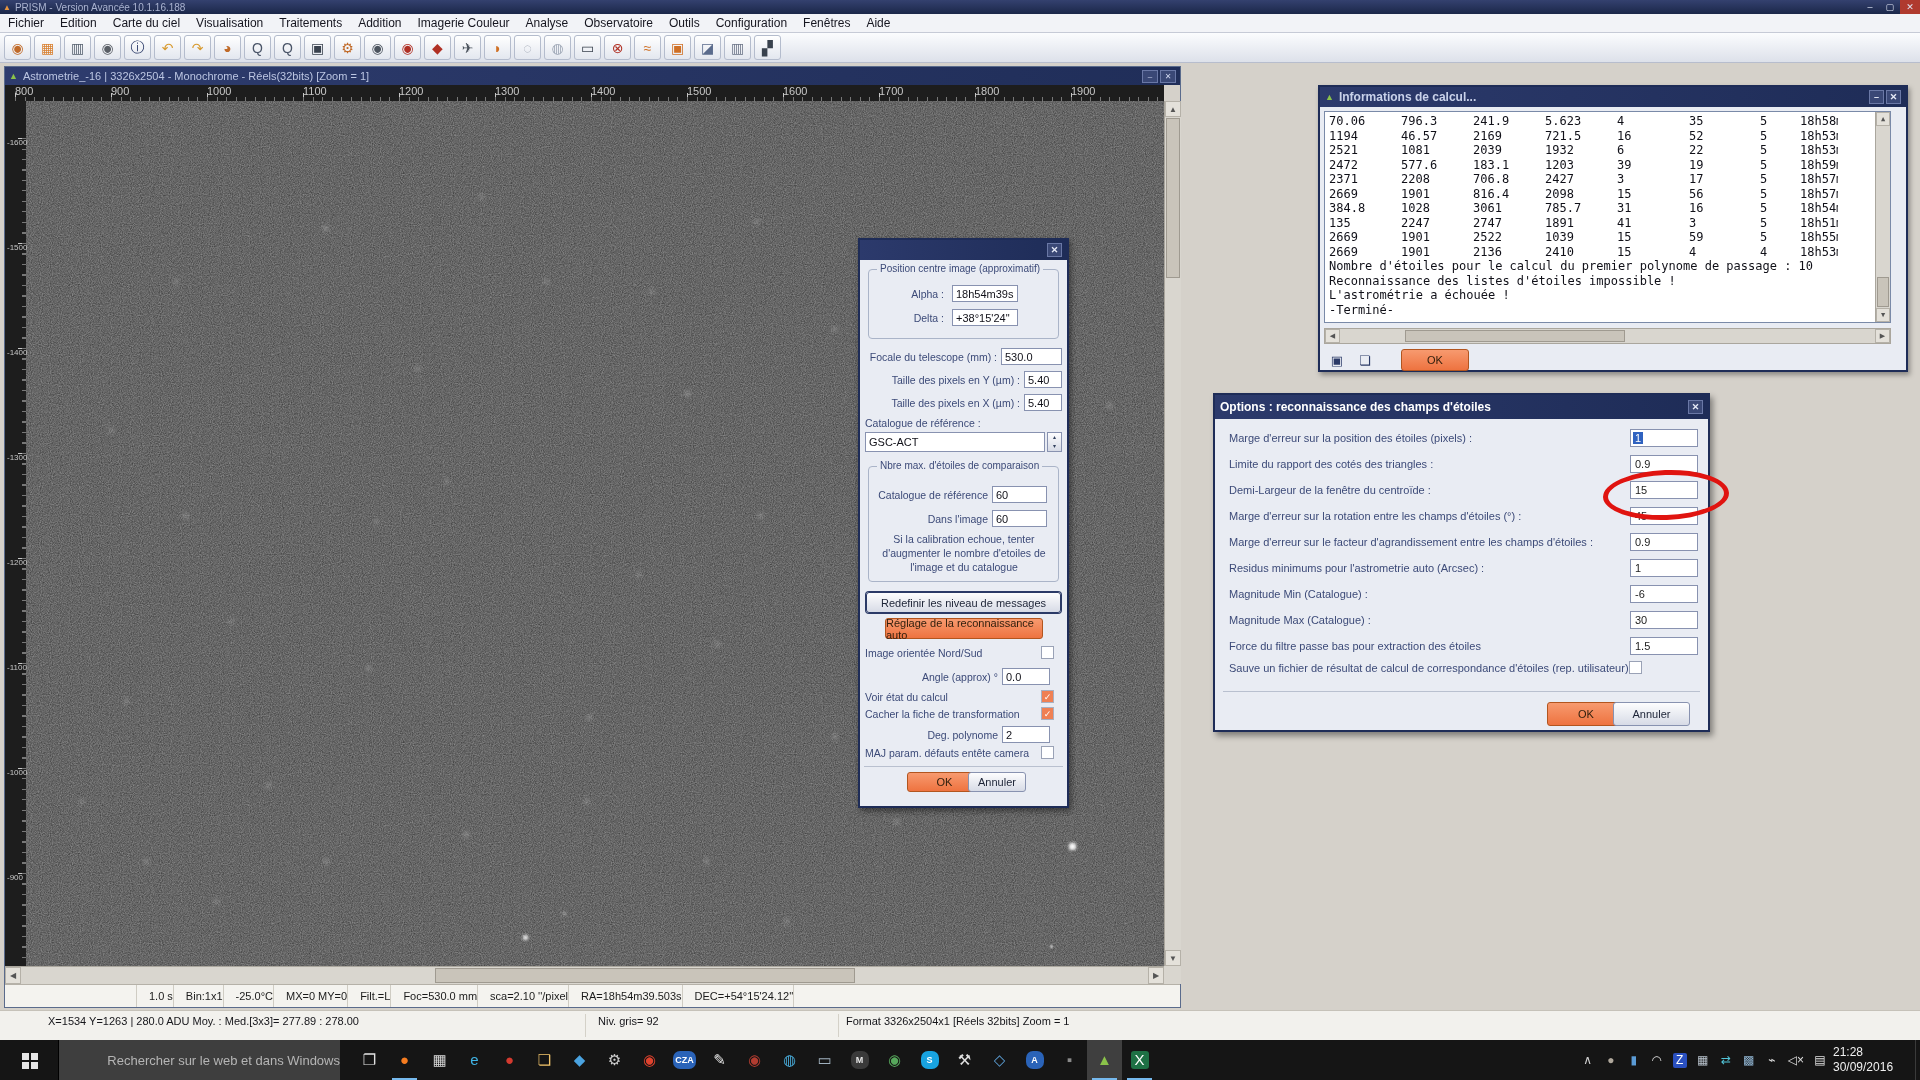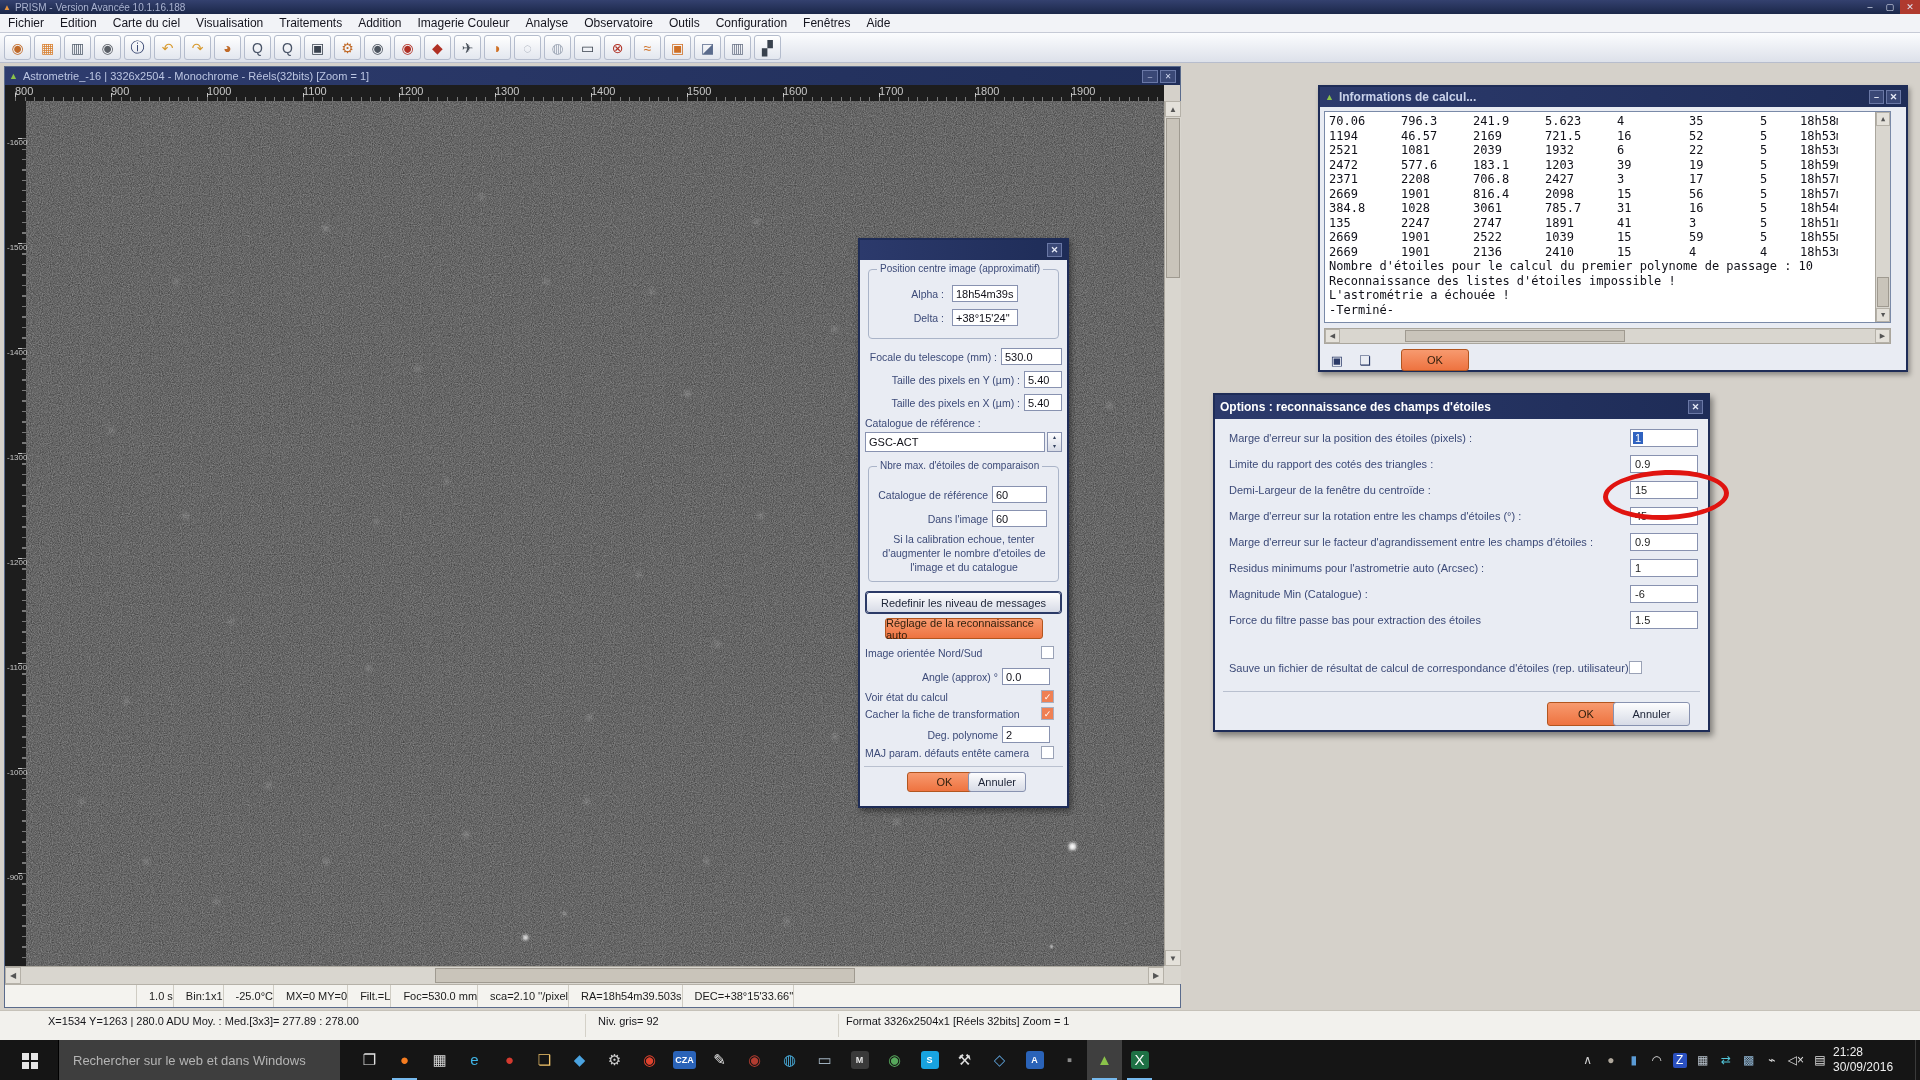"Magnitude Max (Catalogue) :" div.opt-row { html: none -> <div> <span>Magnitude Max (Catalogue) :</span> <span> <span>30</span> </span> </div> }
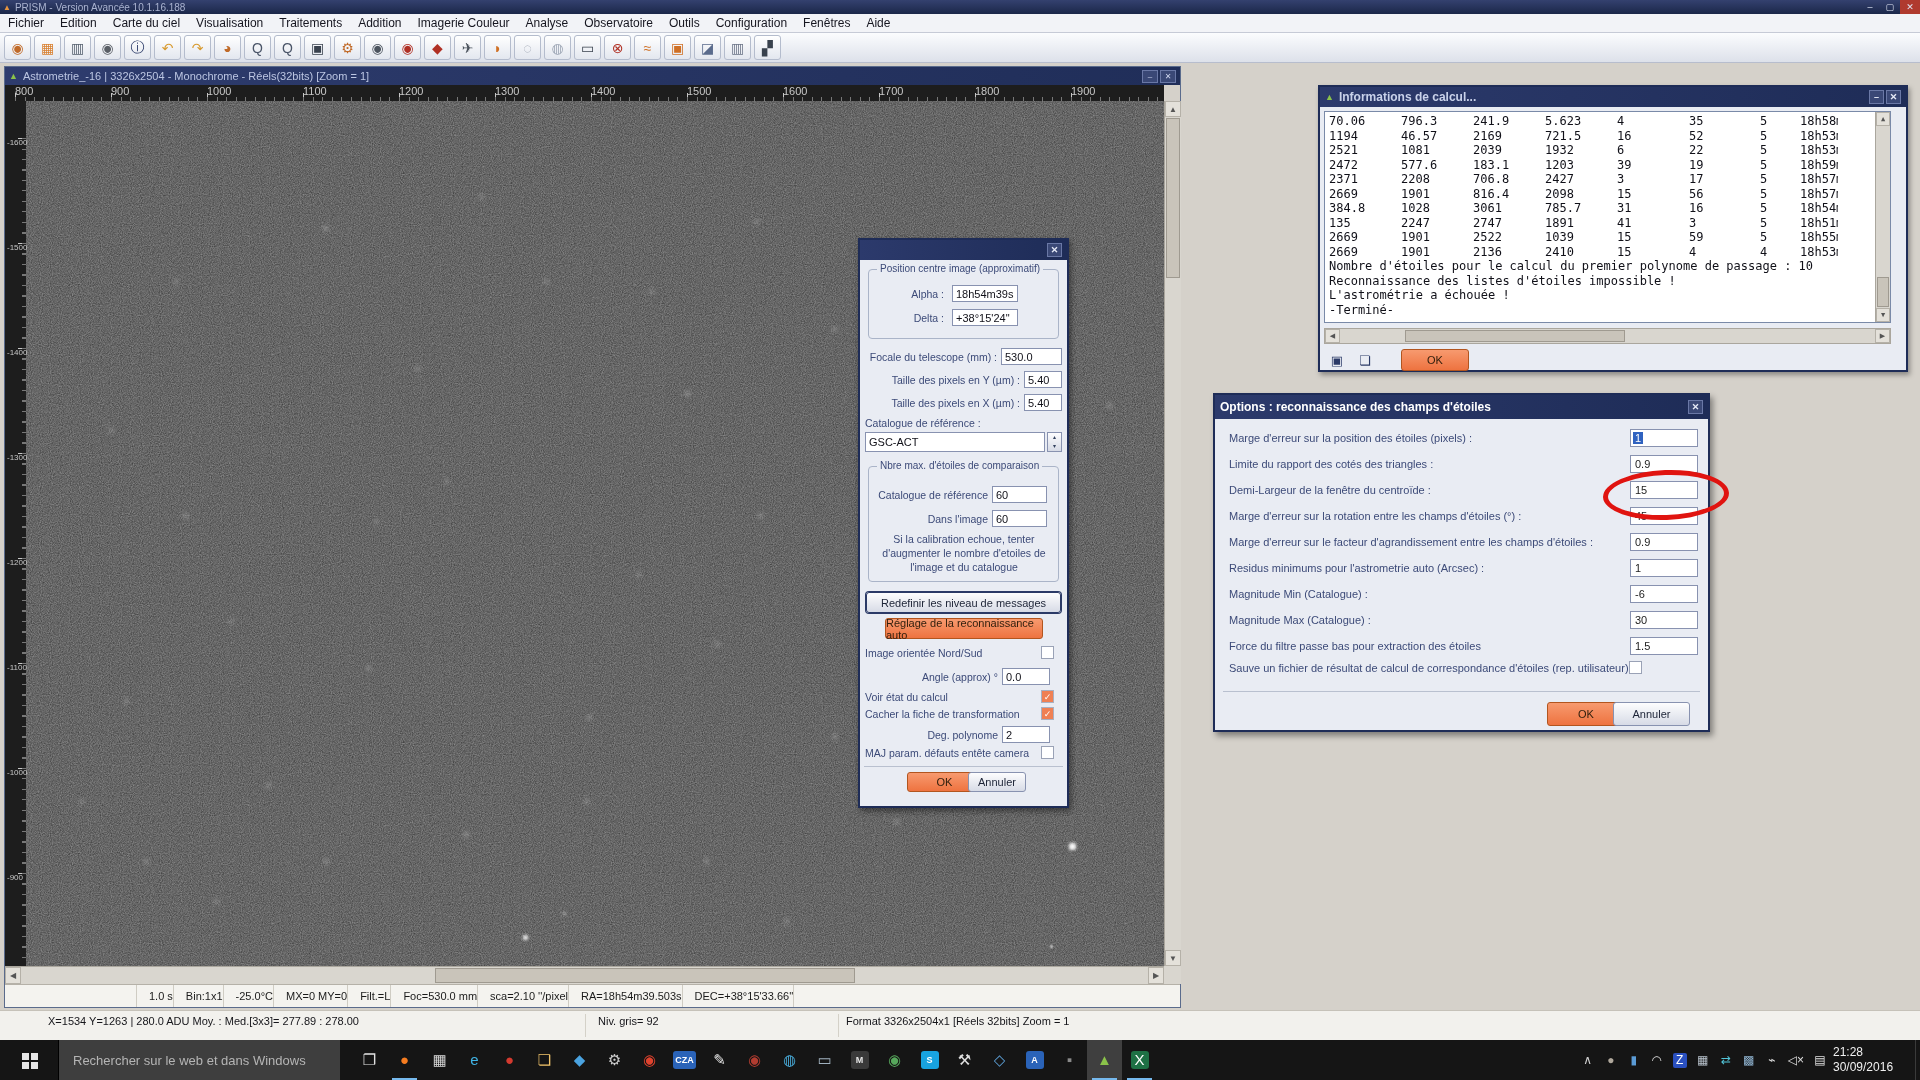"DEC=+38°15'33.66''" span.iw-seg { text: +38°15'33.66'' -> +54°15'24.12'' }
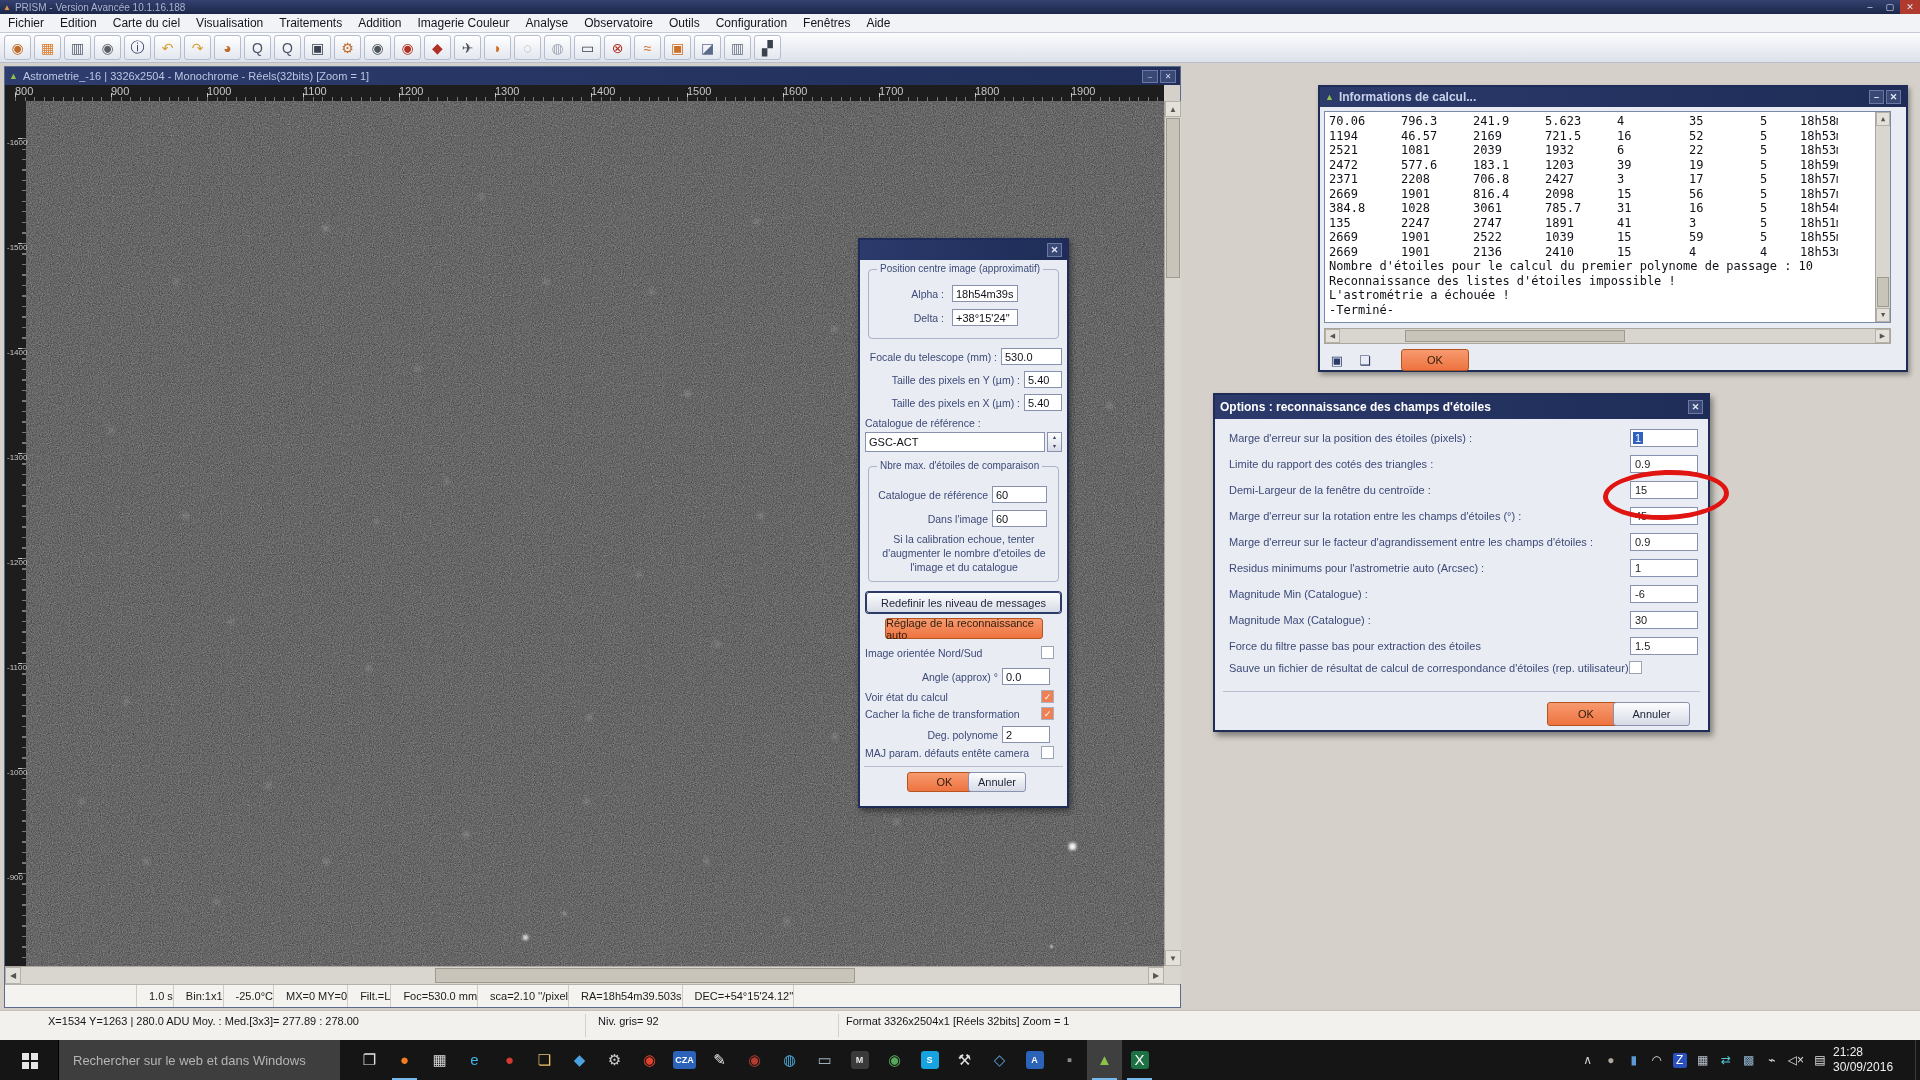"Rechercher sur le web et" .search-box { justify-content: none -> flex-end; padding-left: 14px -> 24px }
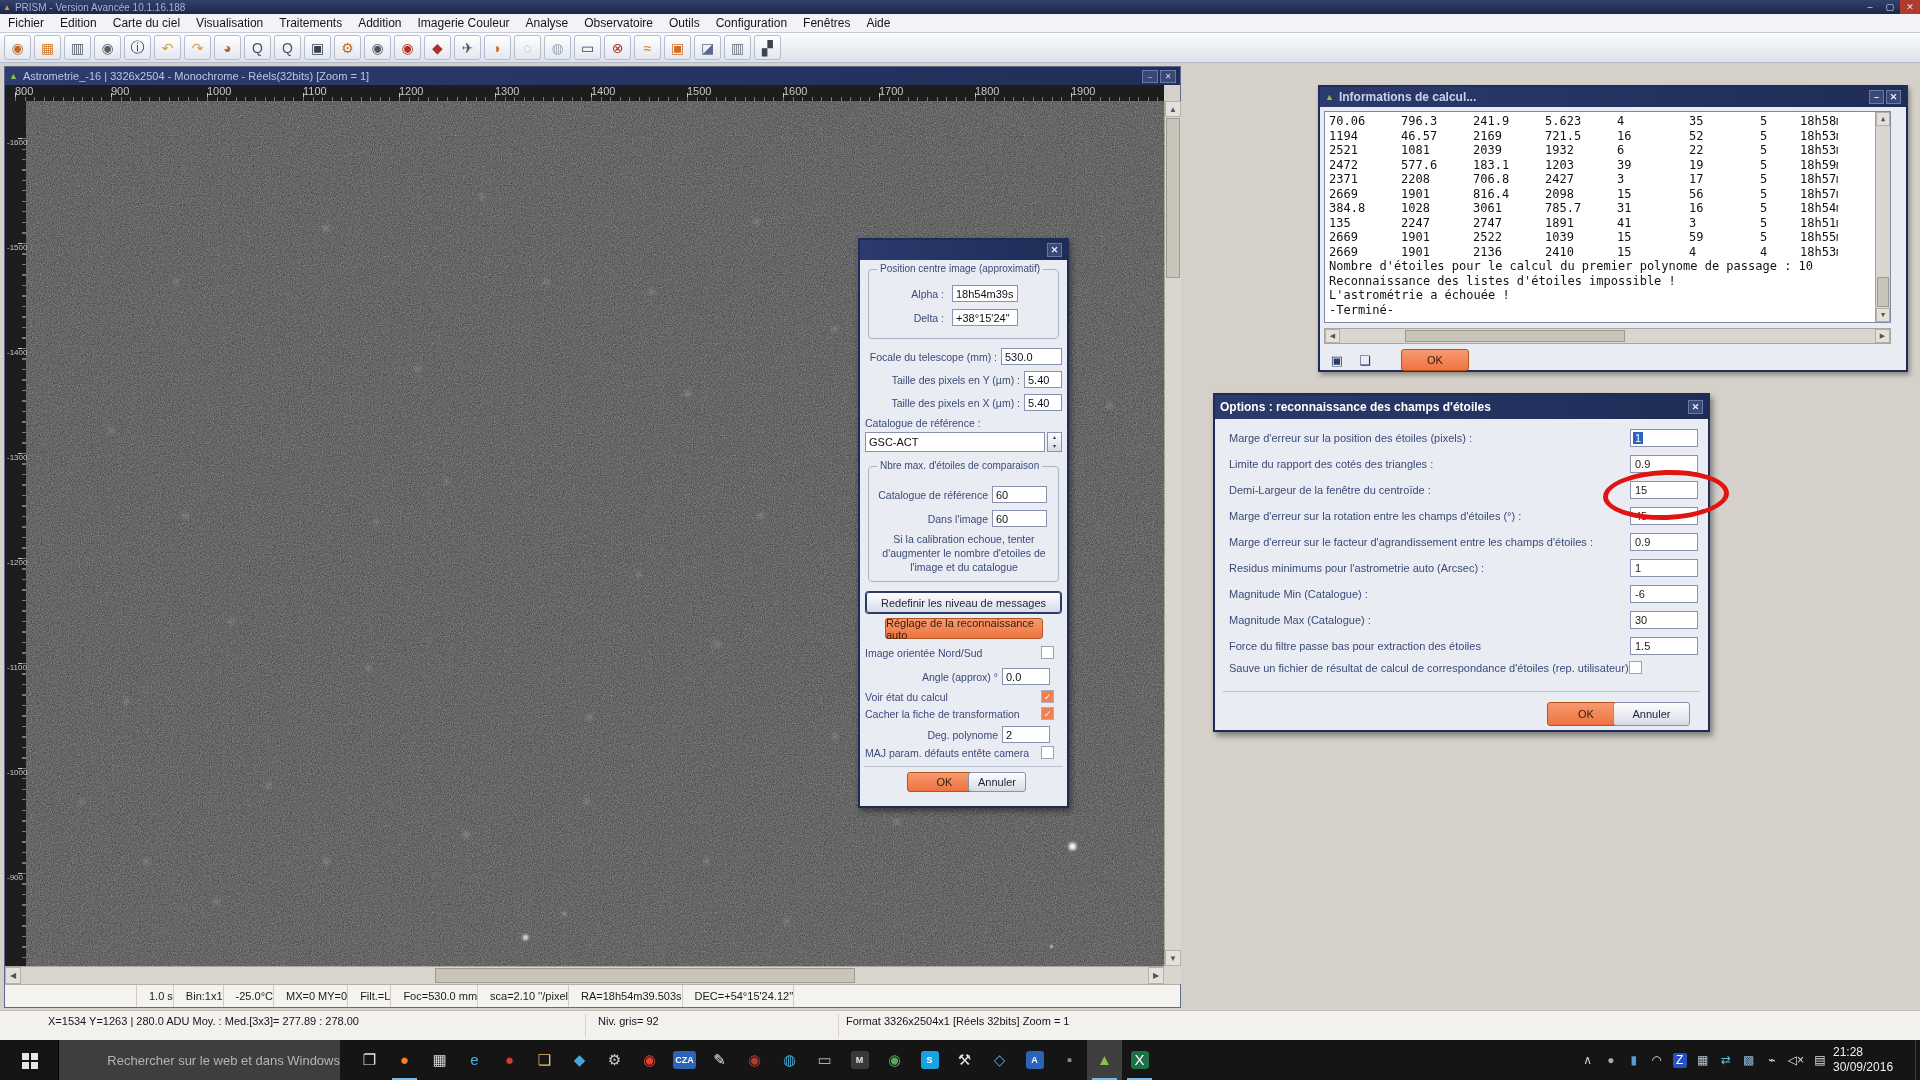"CZA" .tb-app.badge .g { border-radius: none -> 7px }
